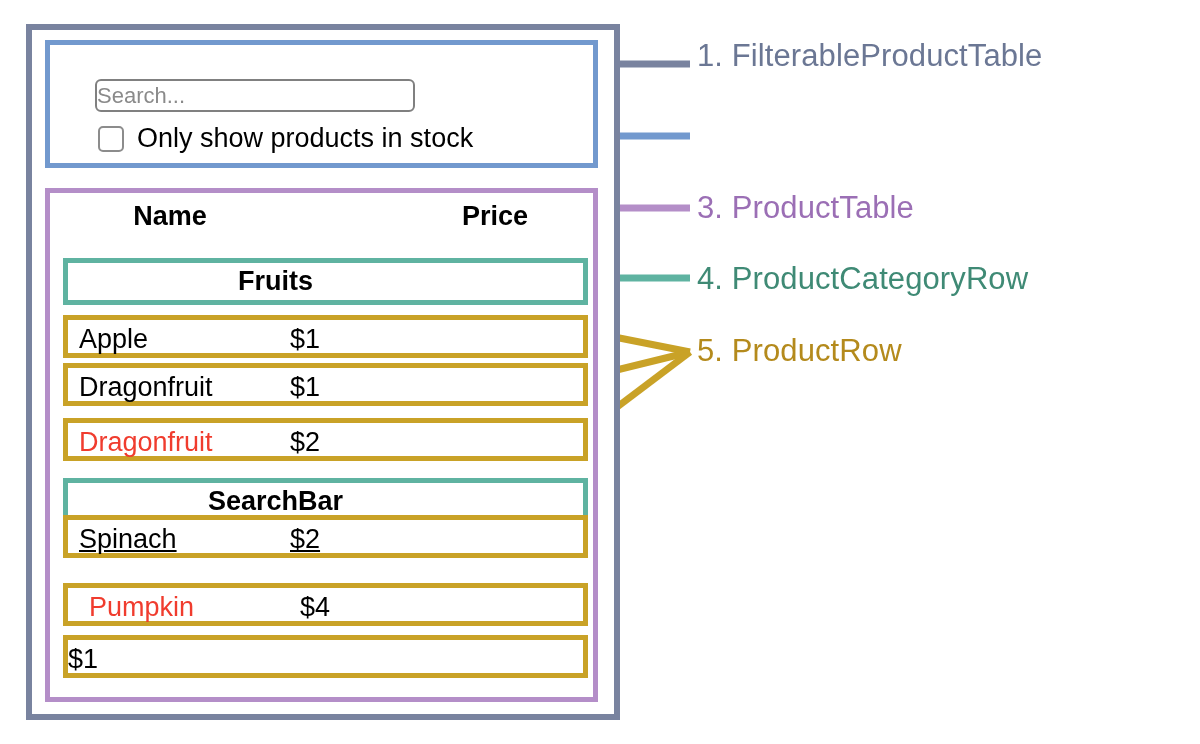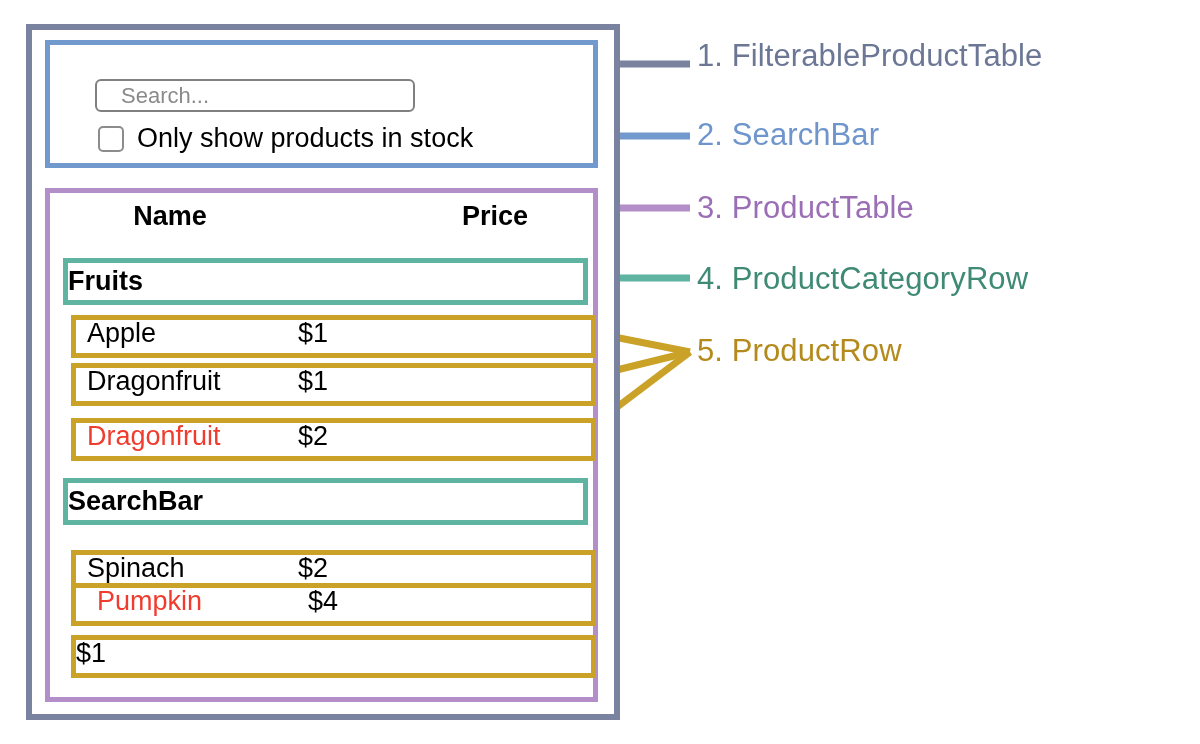"Search..." .search-input { padding: 0 24px -> 0 0 }
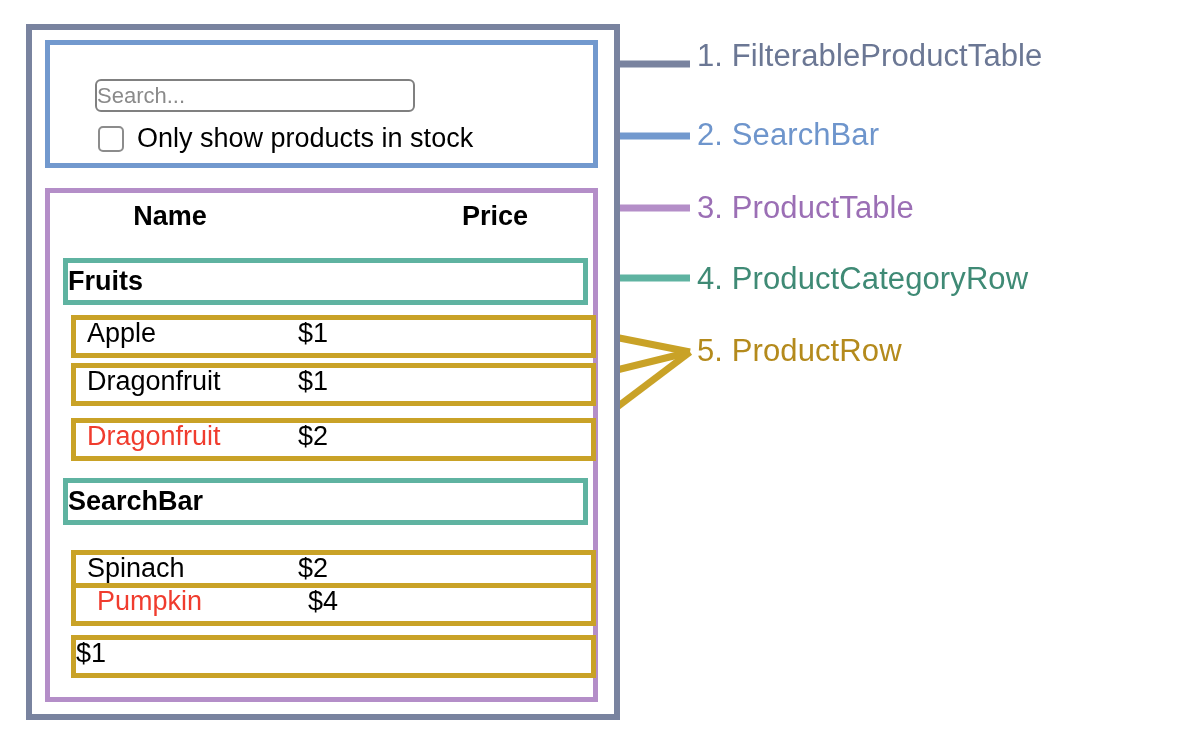"2. SearchBar" div.legend-item { html: <div>2. SearchBar</div> -> none }
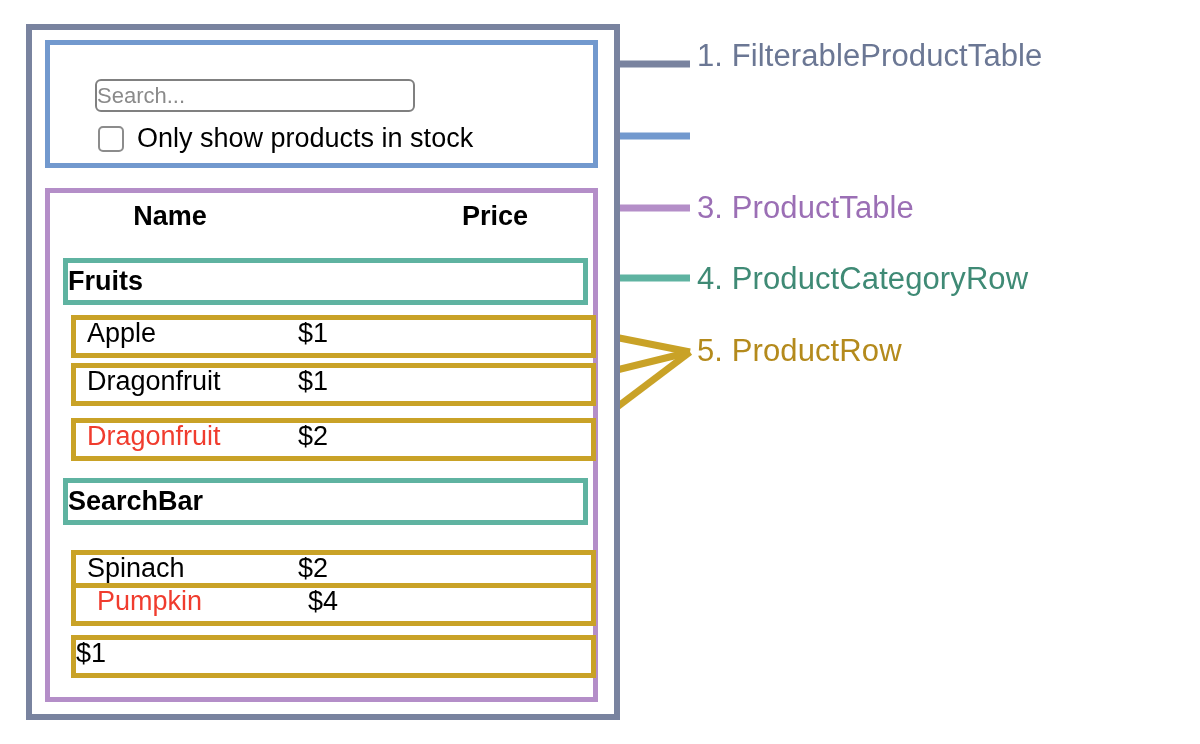"Fruits" .category-row { justify-content: none -> center }
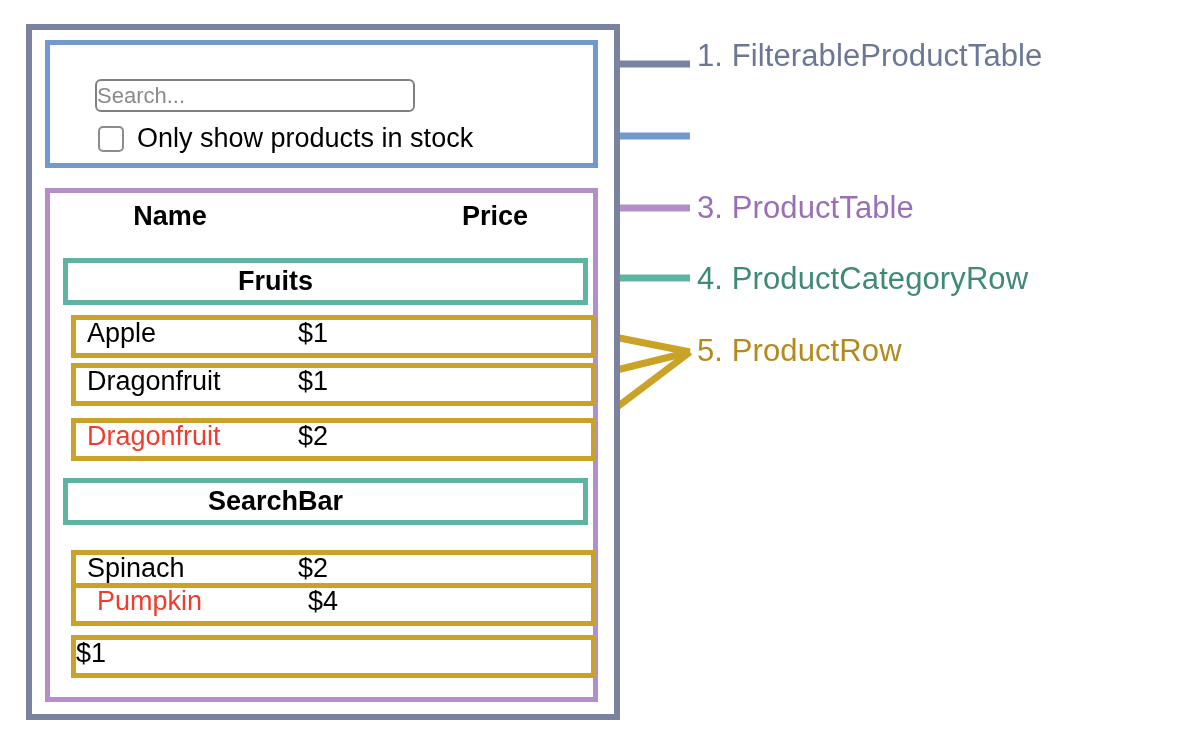"Apple" .product-row { align-items: flex-start -> flex-end; margin-left: 8px -> none }
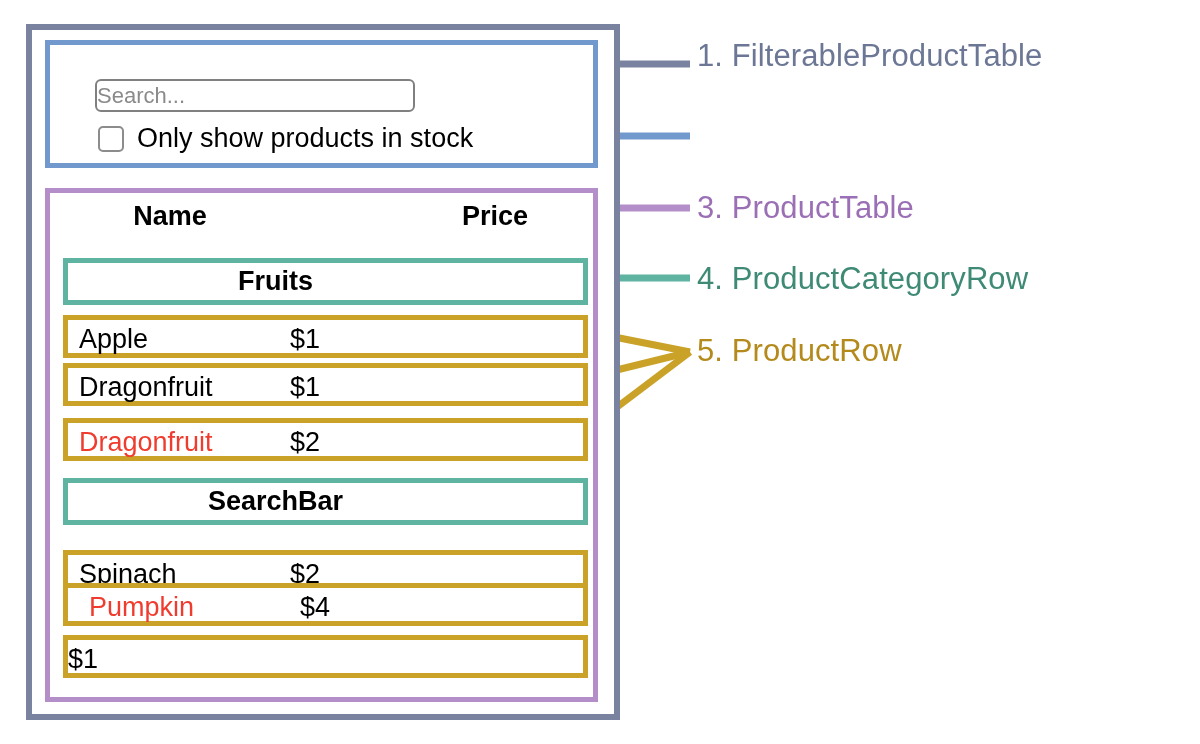"Spinach" .row-spinach { text-decoration: none -> underline; top: 357px -> 322px }
